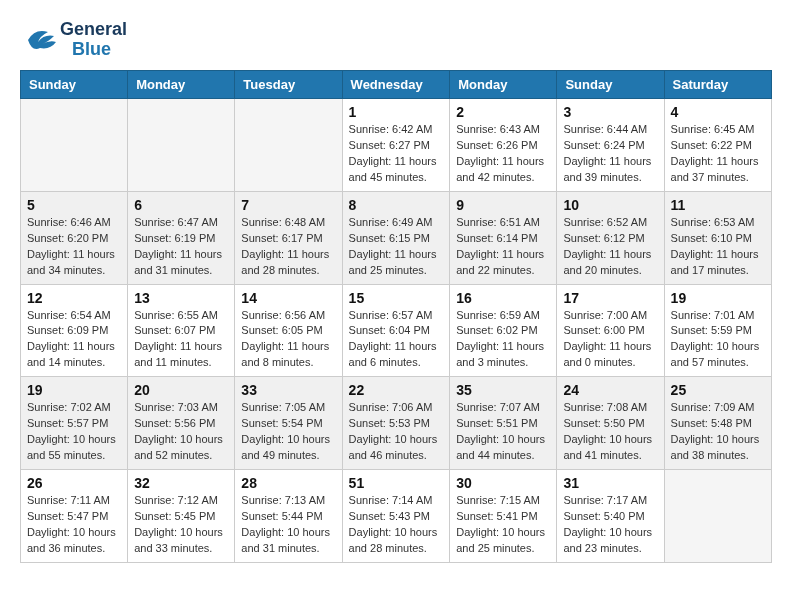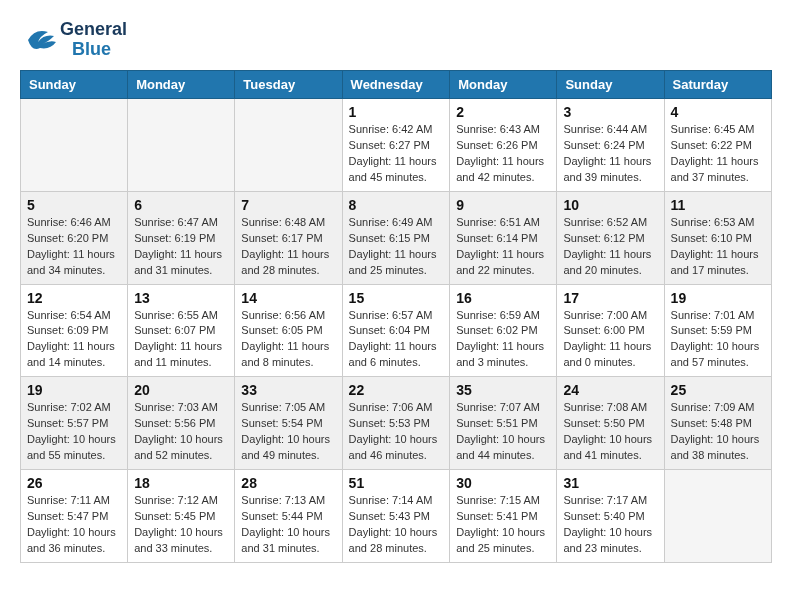"18" div.day-number { text: 18 -> 32 }
